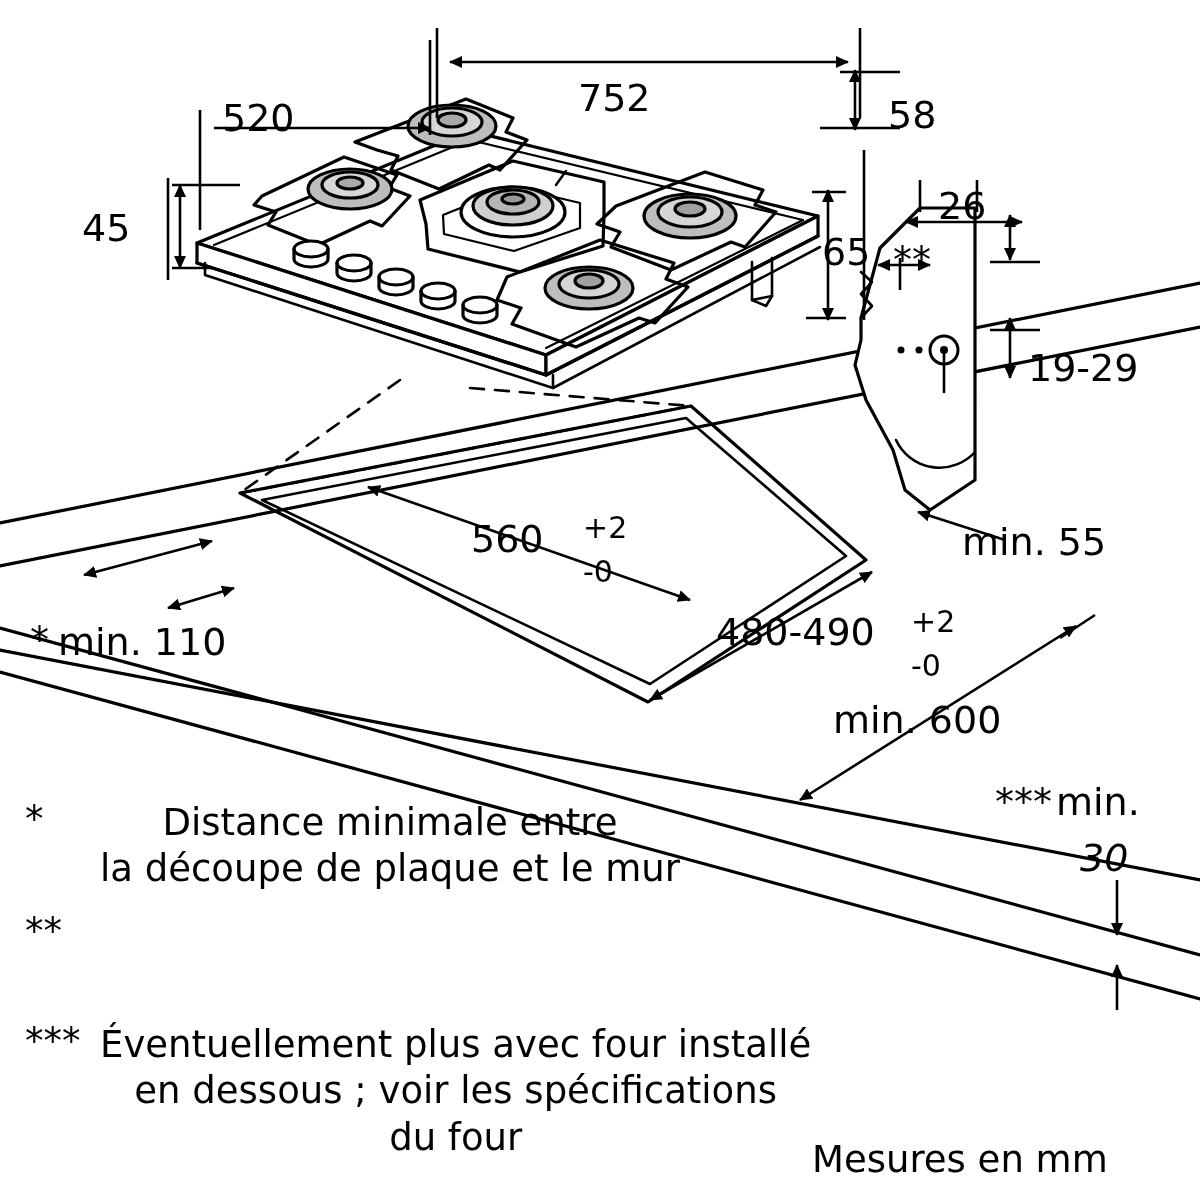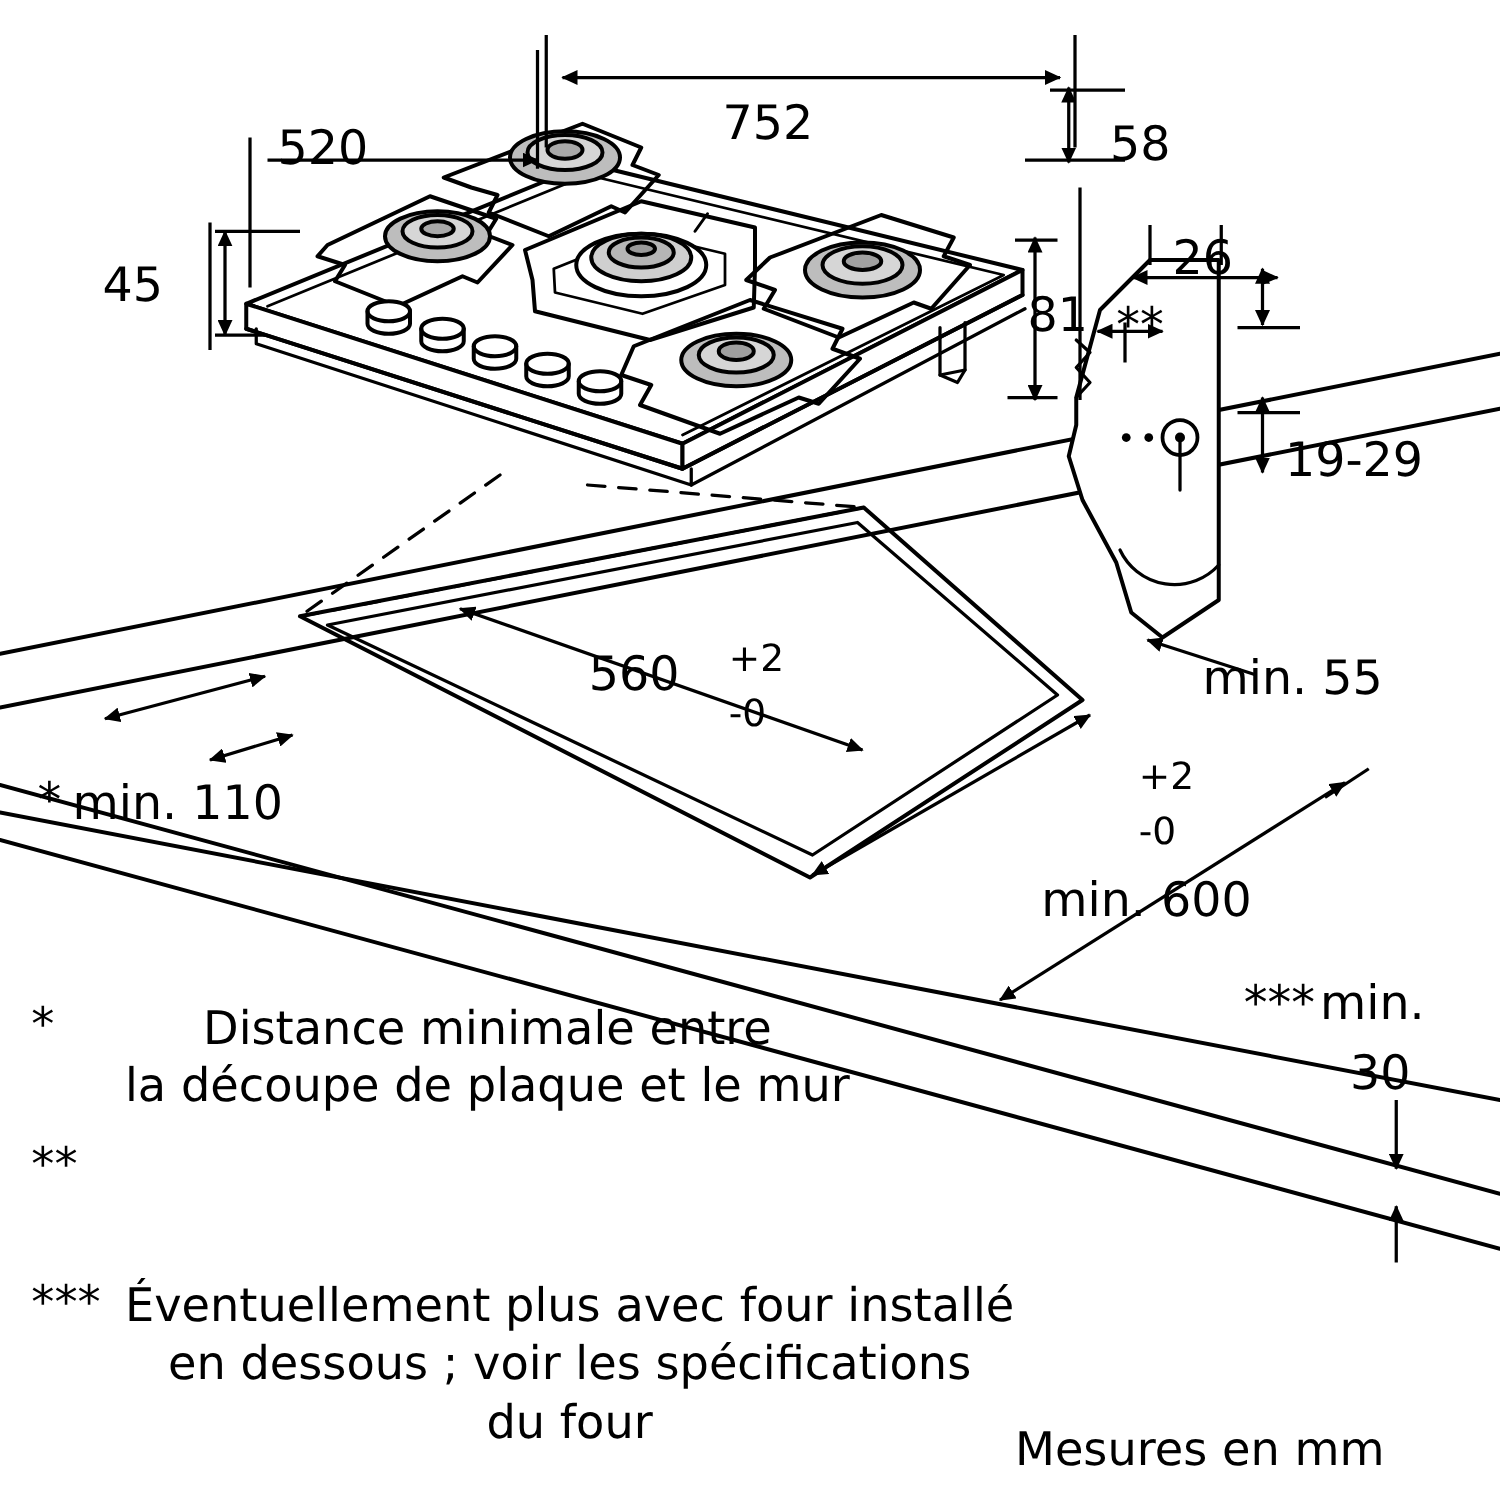"81" div.lbl { text: 81 -> 65 }
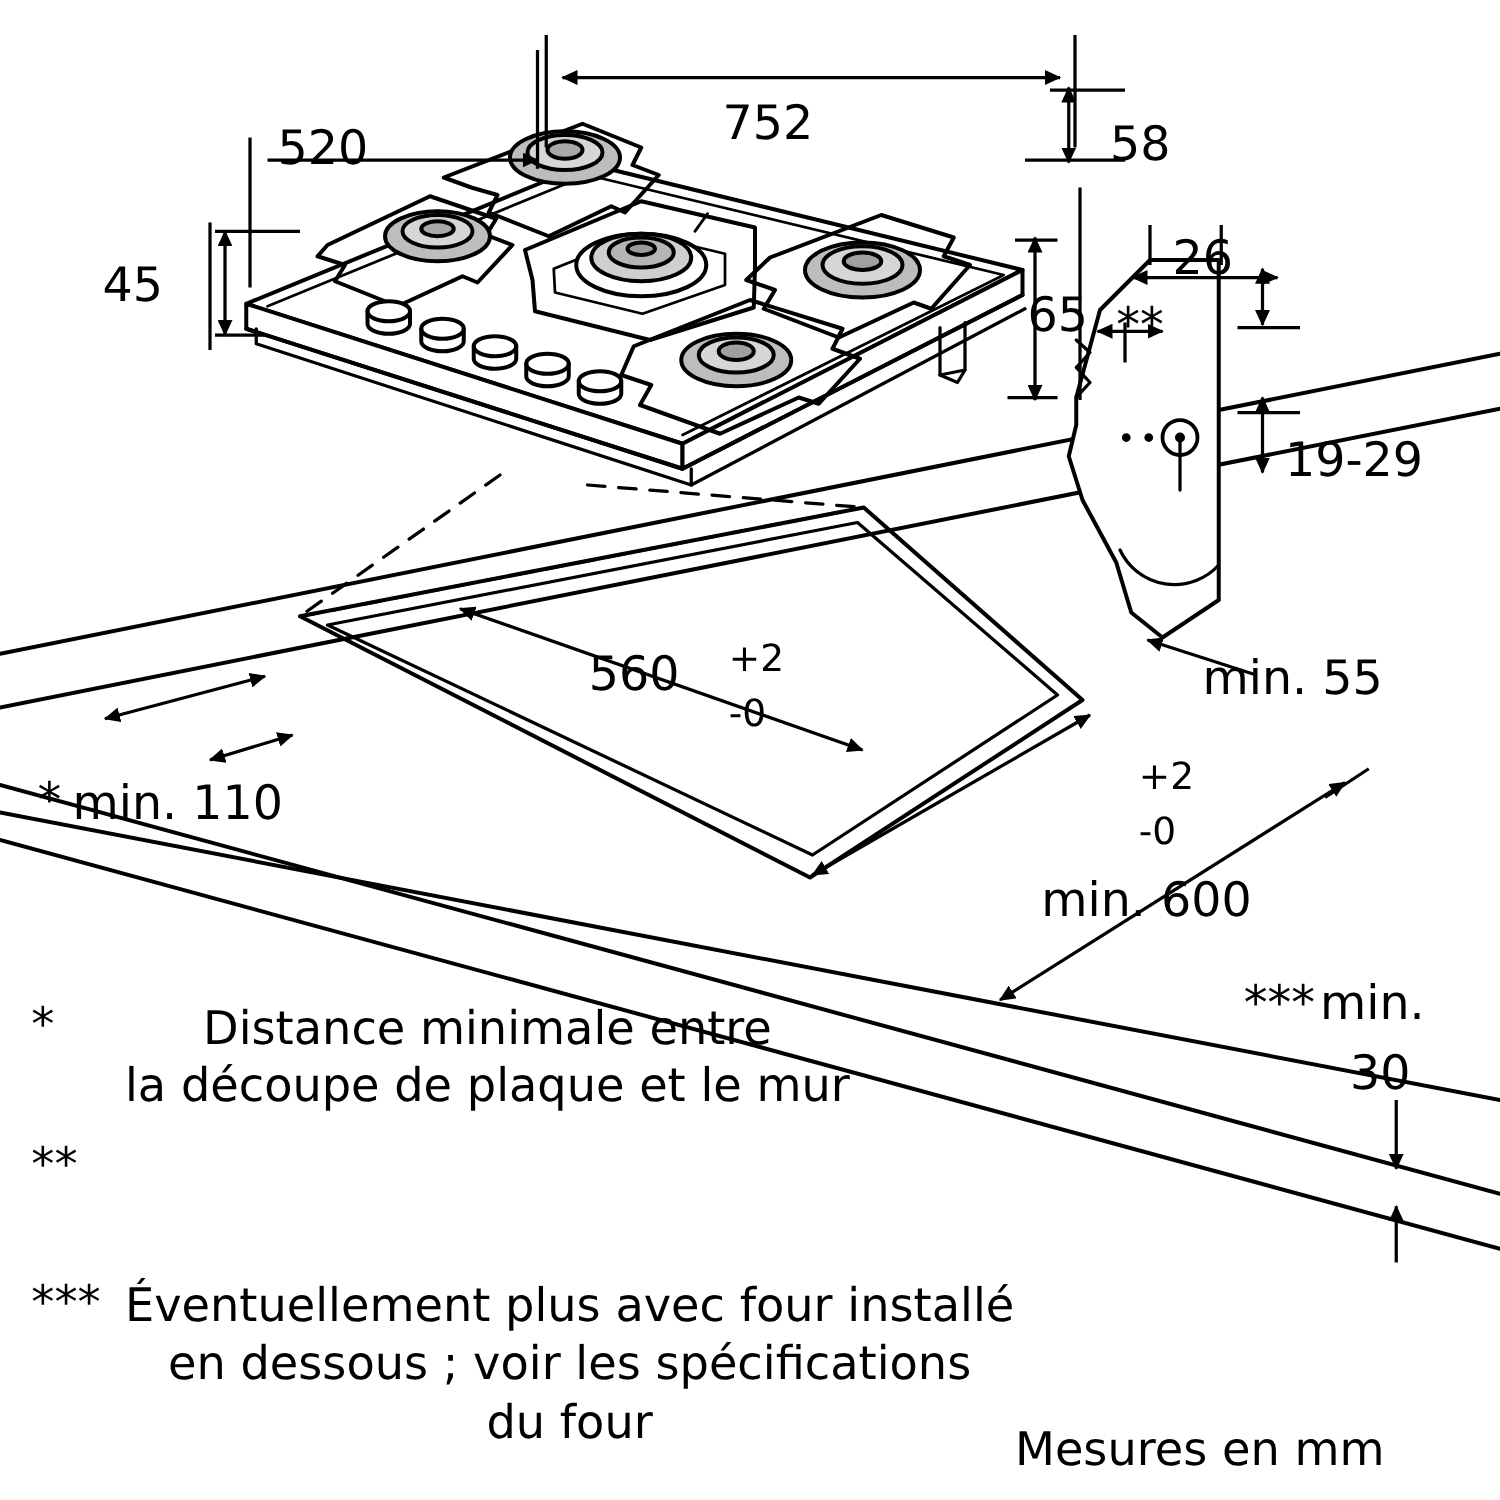"480-490" div.lbl { html: none -> <div>480-490</div> }
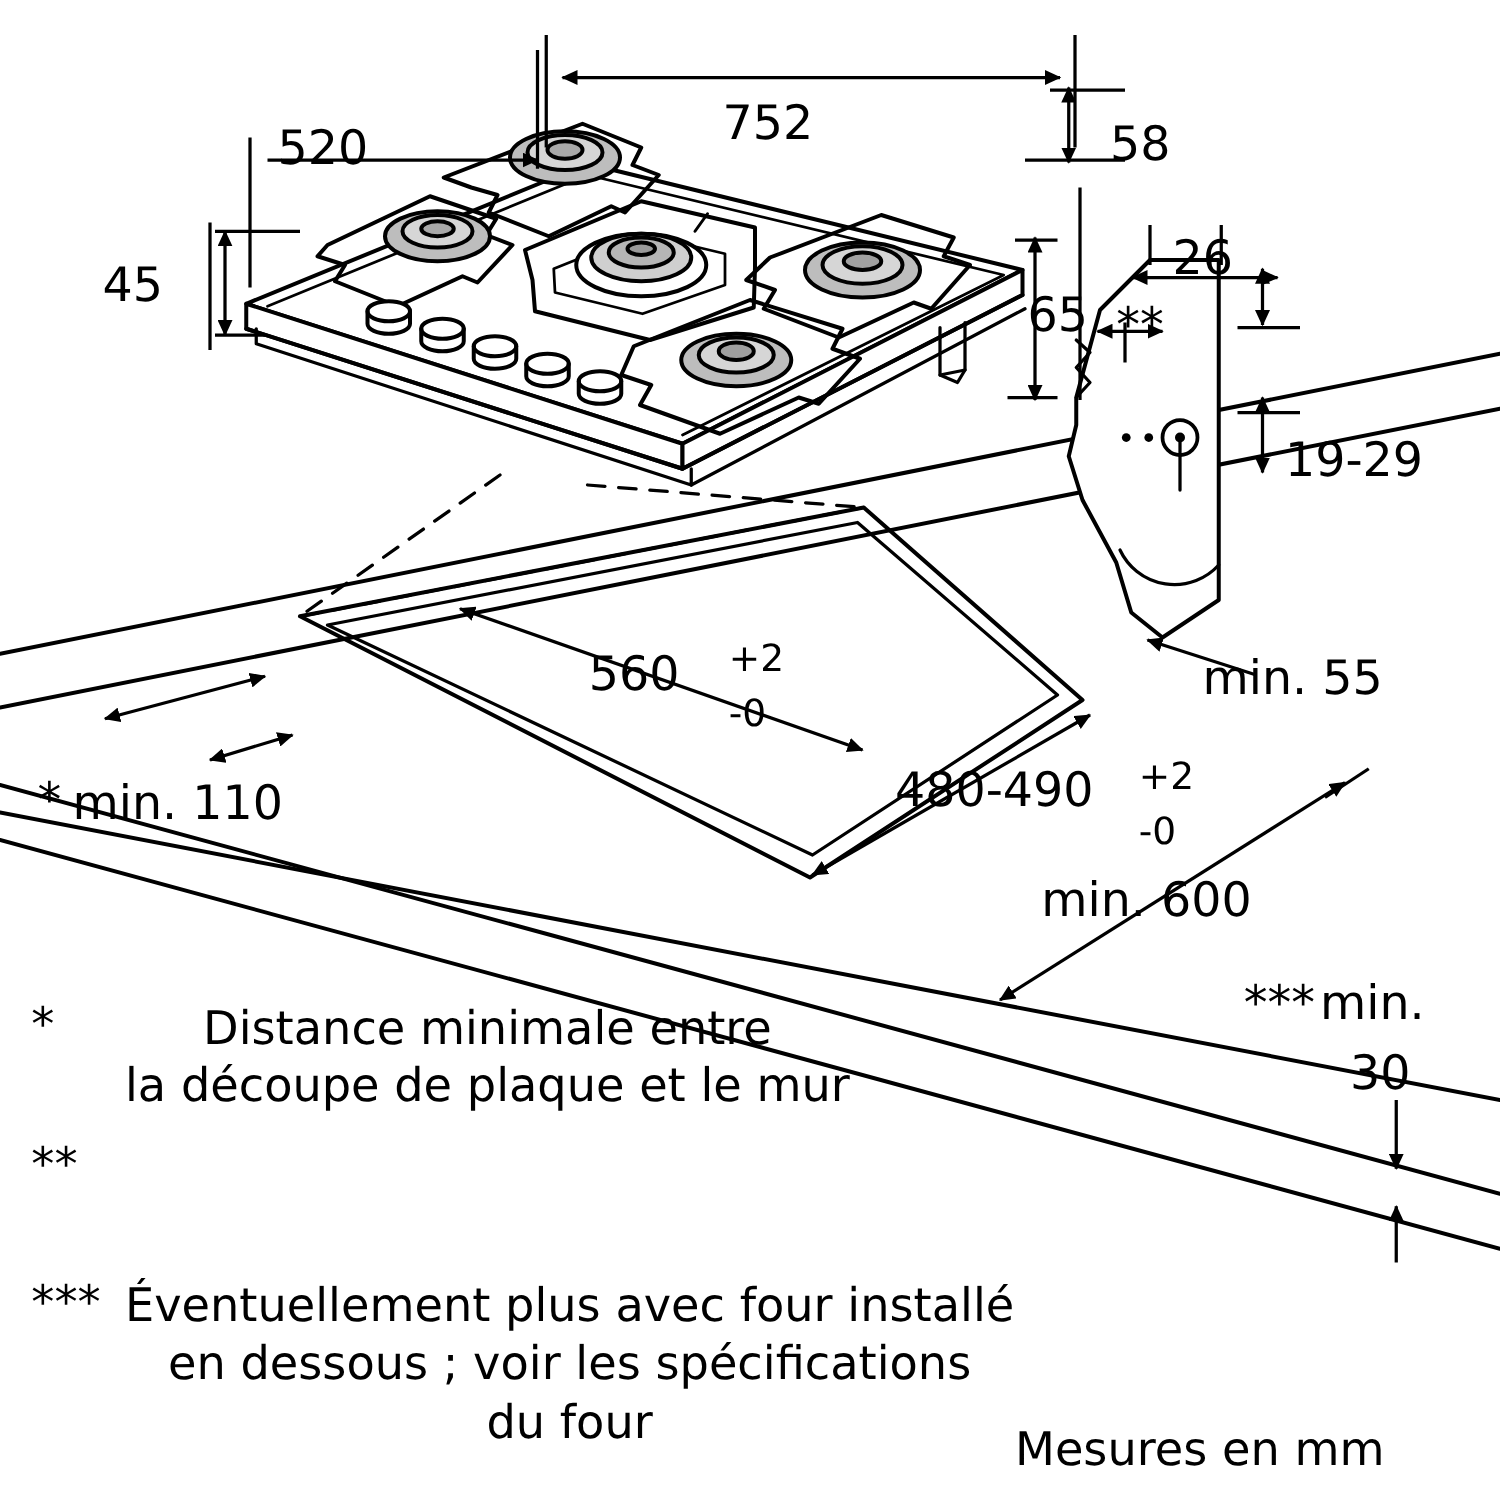"30" div.lbl { font-style: none -> italic }
